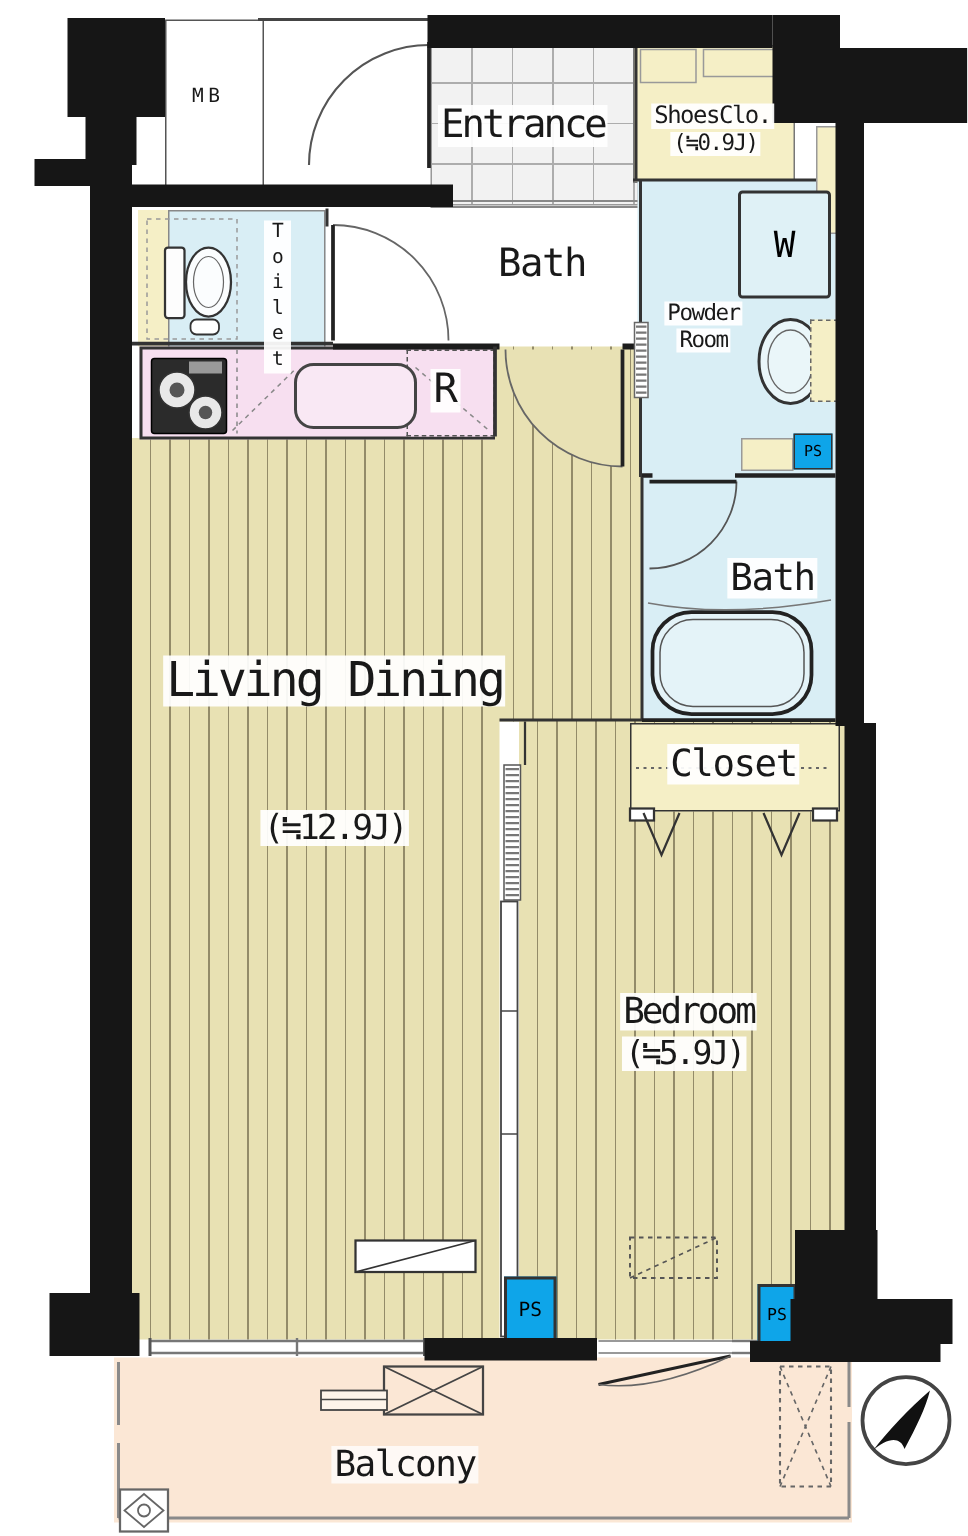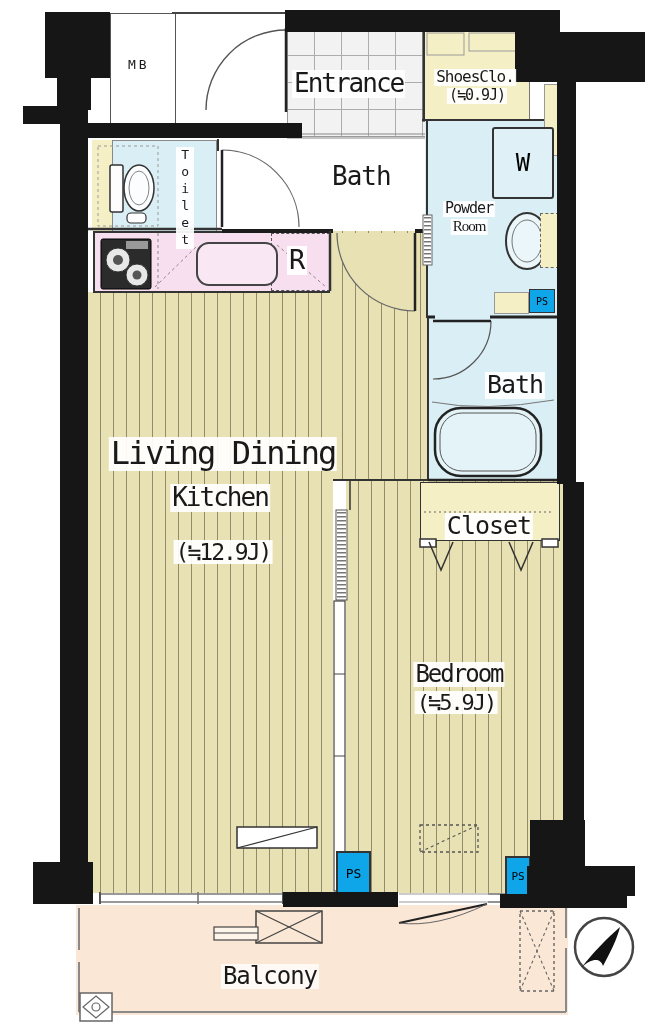"Room" div.chip { font-family: Liberation Serif, serif -> none }
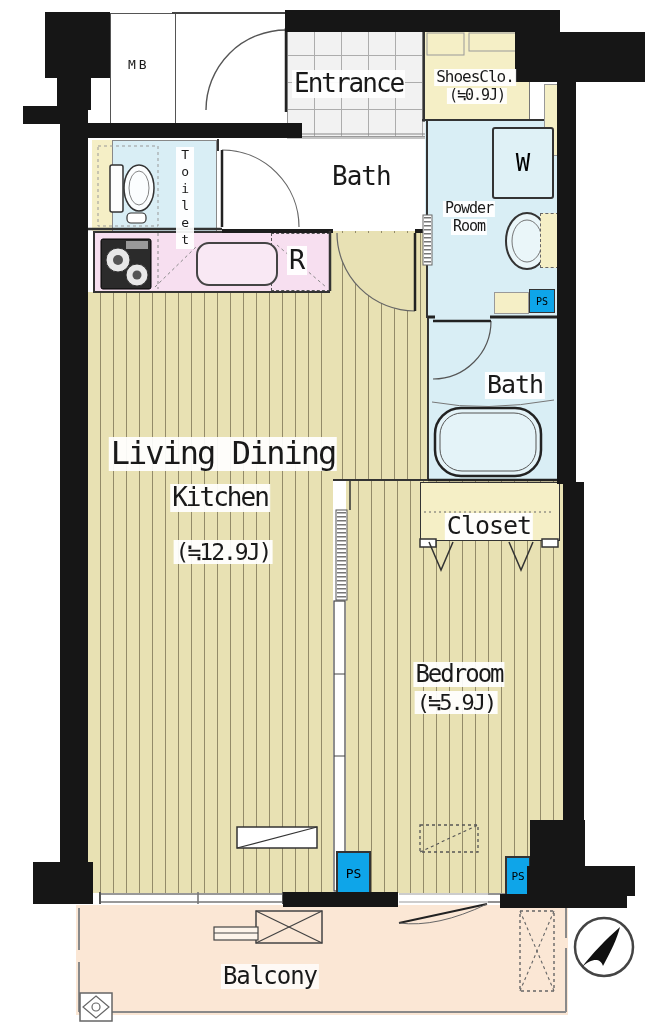"Kitchen" div.chip { html: <div>Kitchen</div> -> none }
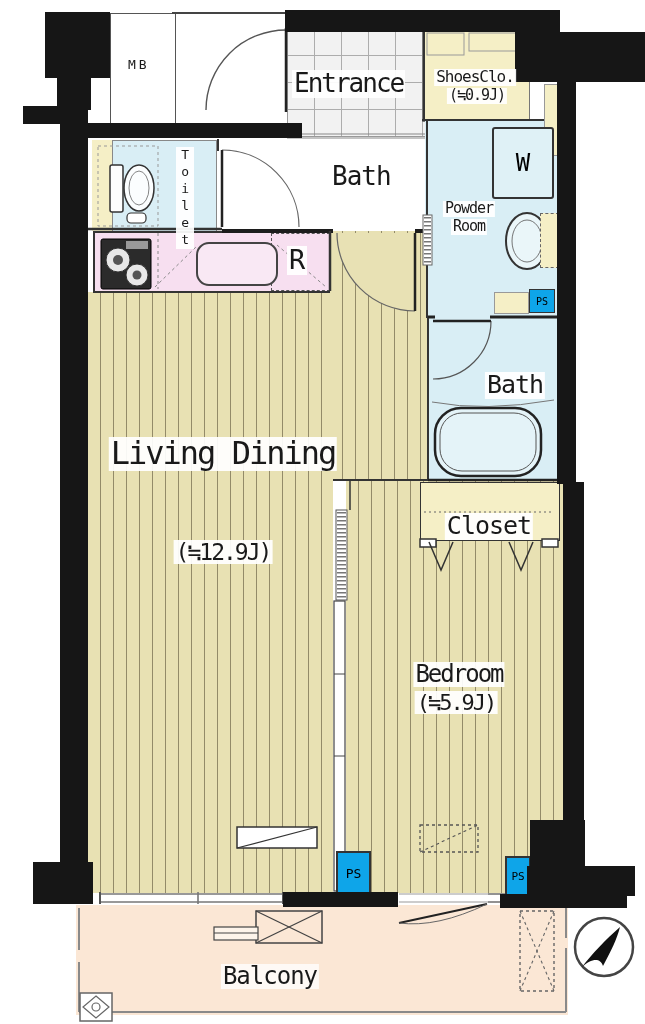"Closet" div.chip { margin-top: 17px -> none }
